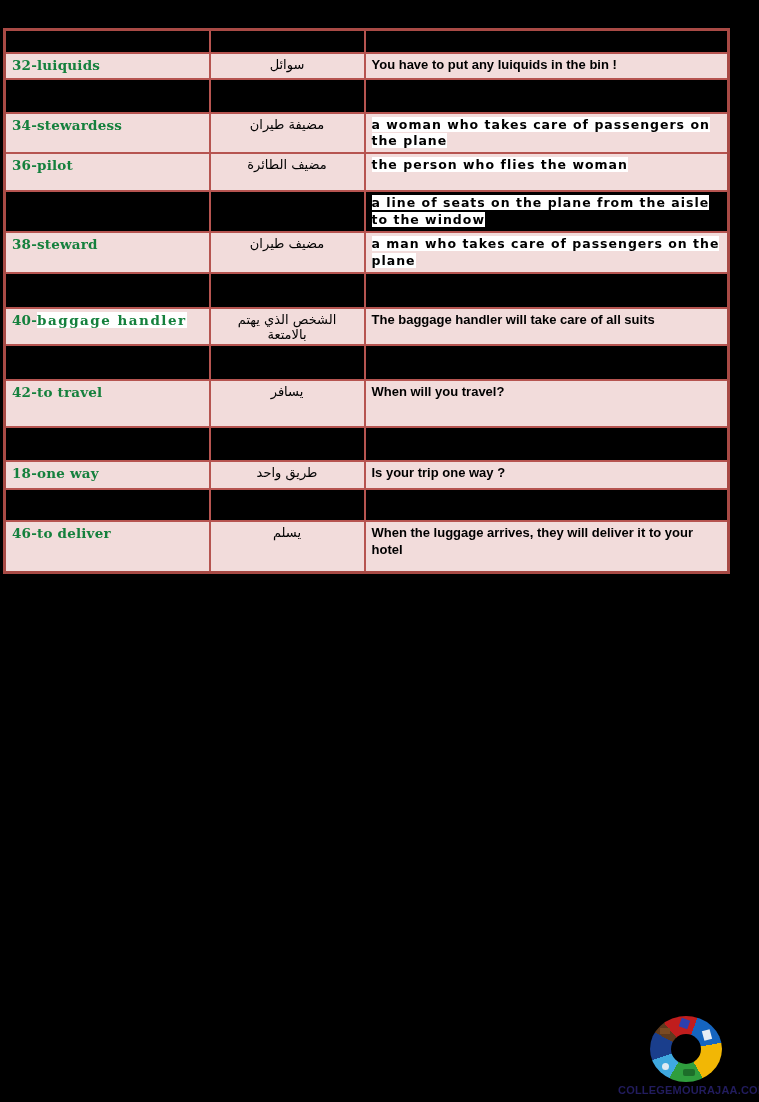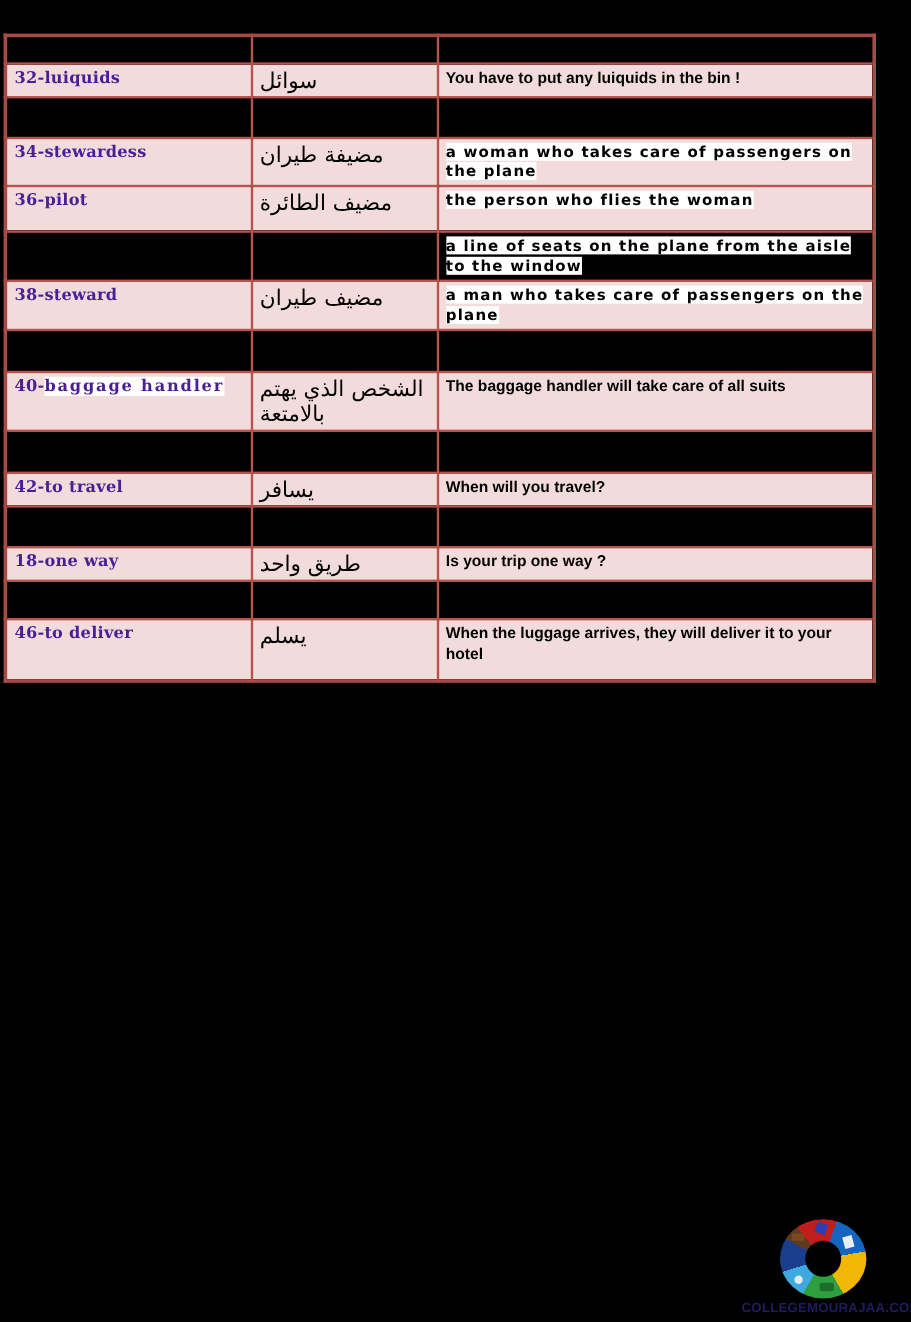"32-luiquids" td.term { color: #4c1d95 -> #15803d }
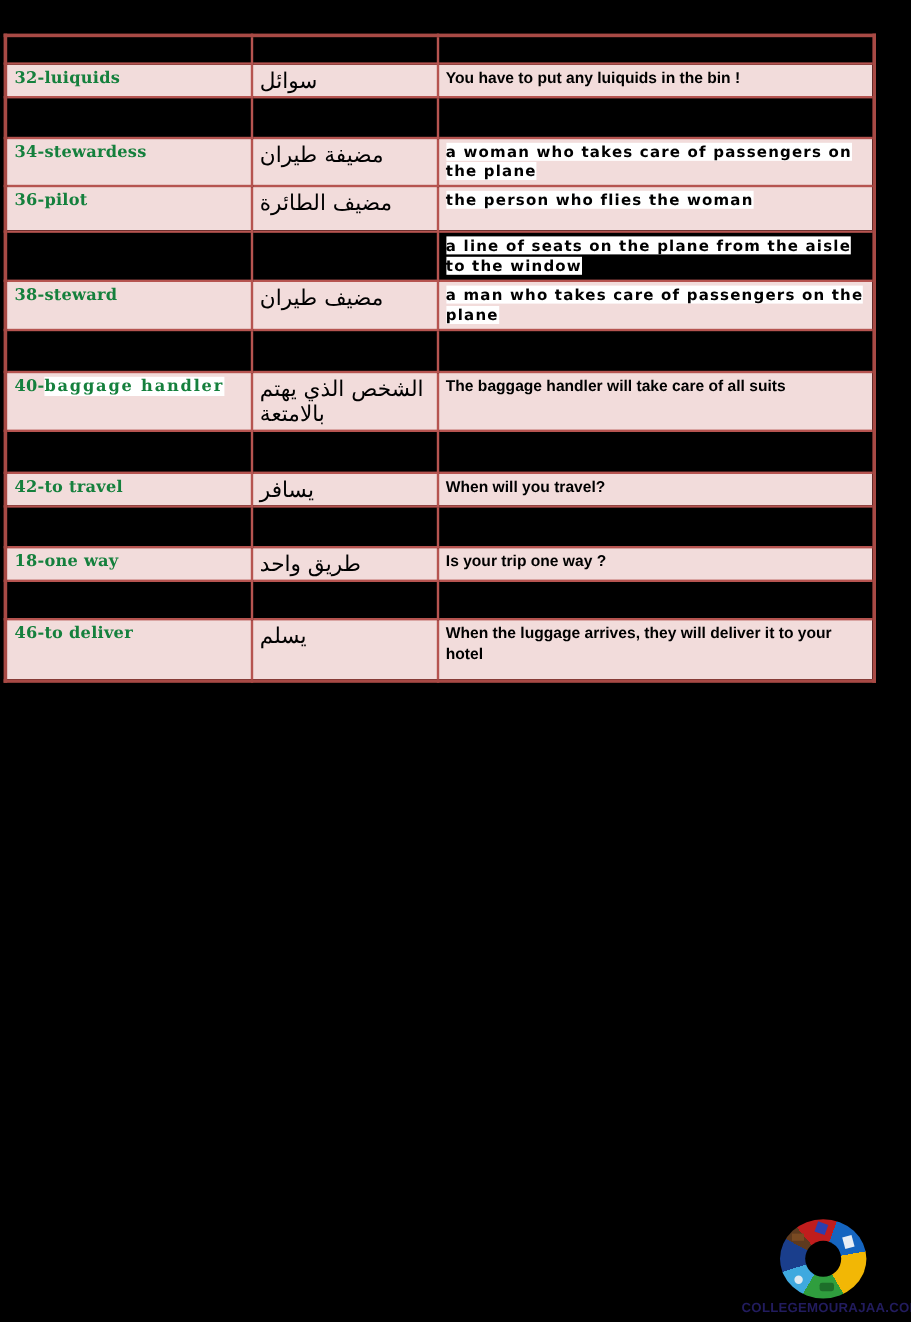"سوائل" td.arabic { font-size: 18px -> 13px; text-align: none -> center }
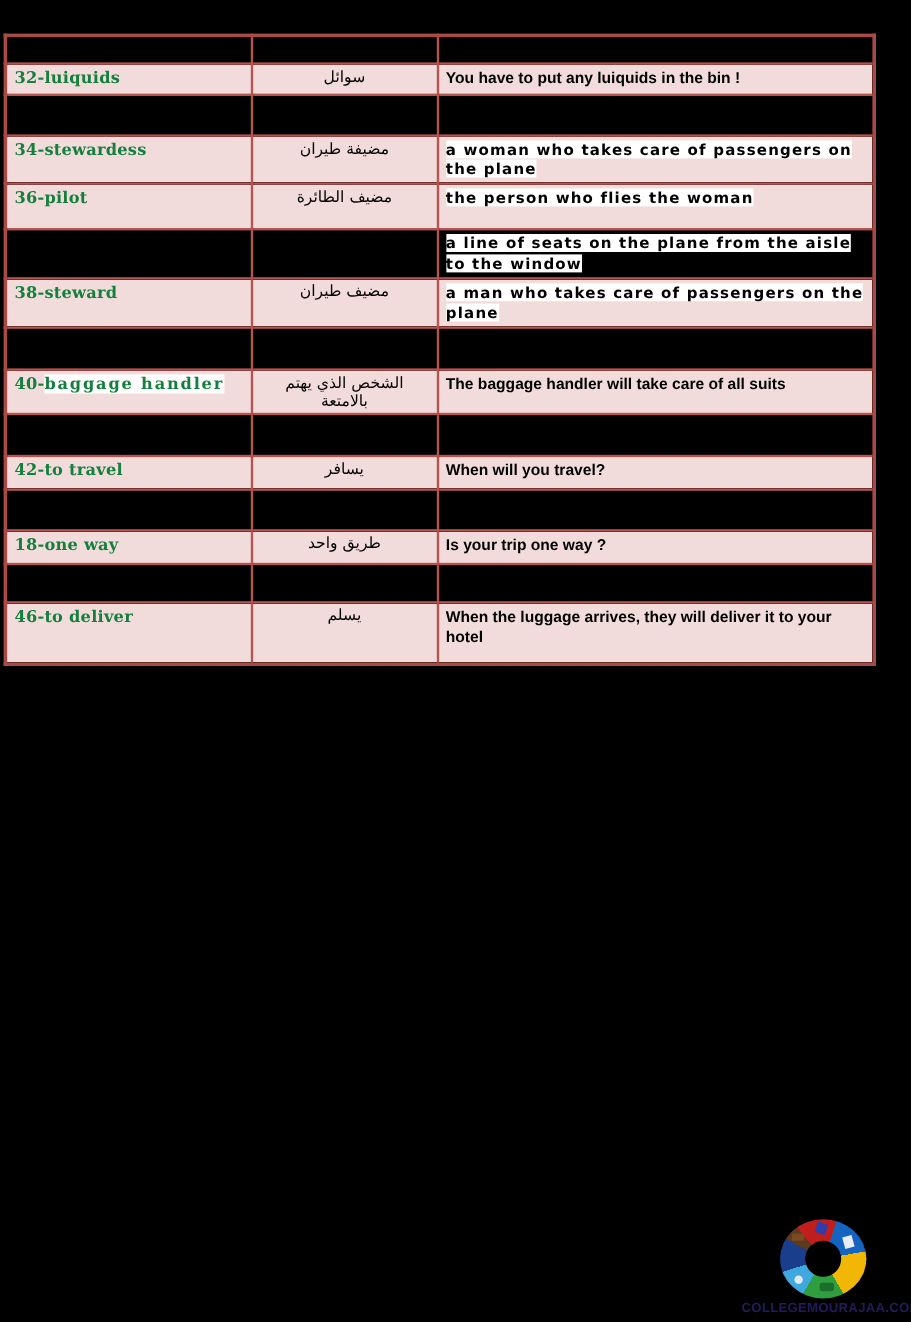"42-to travel" tr.pink { height: 28px -> 47px }
